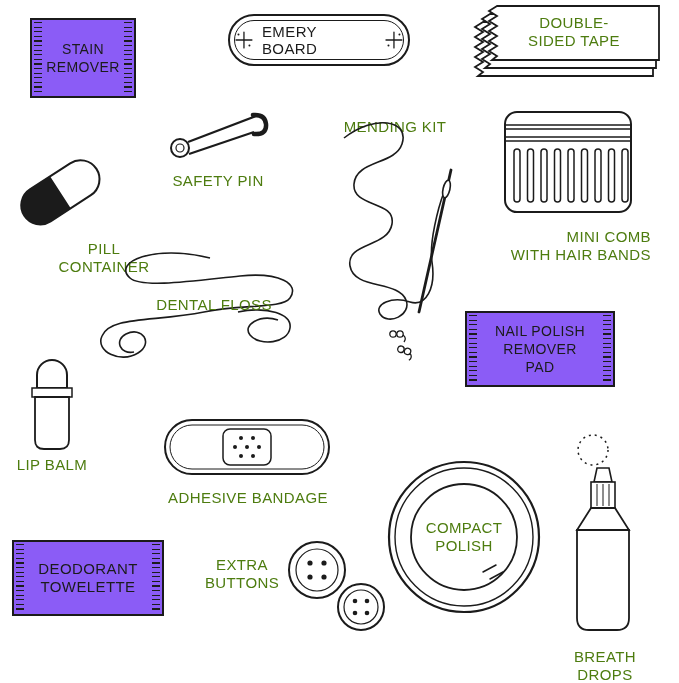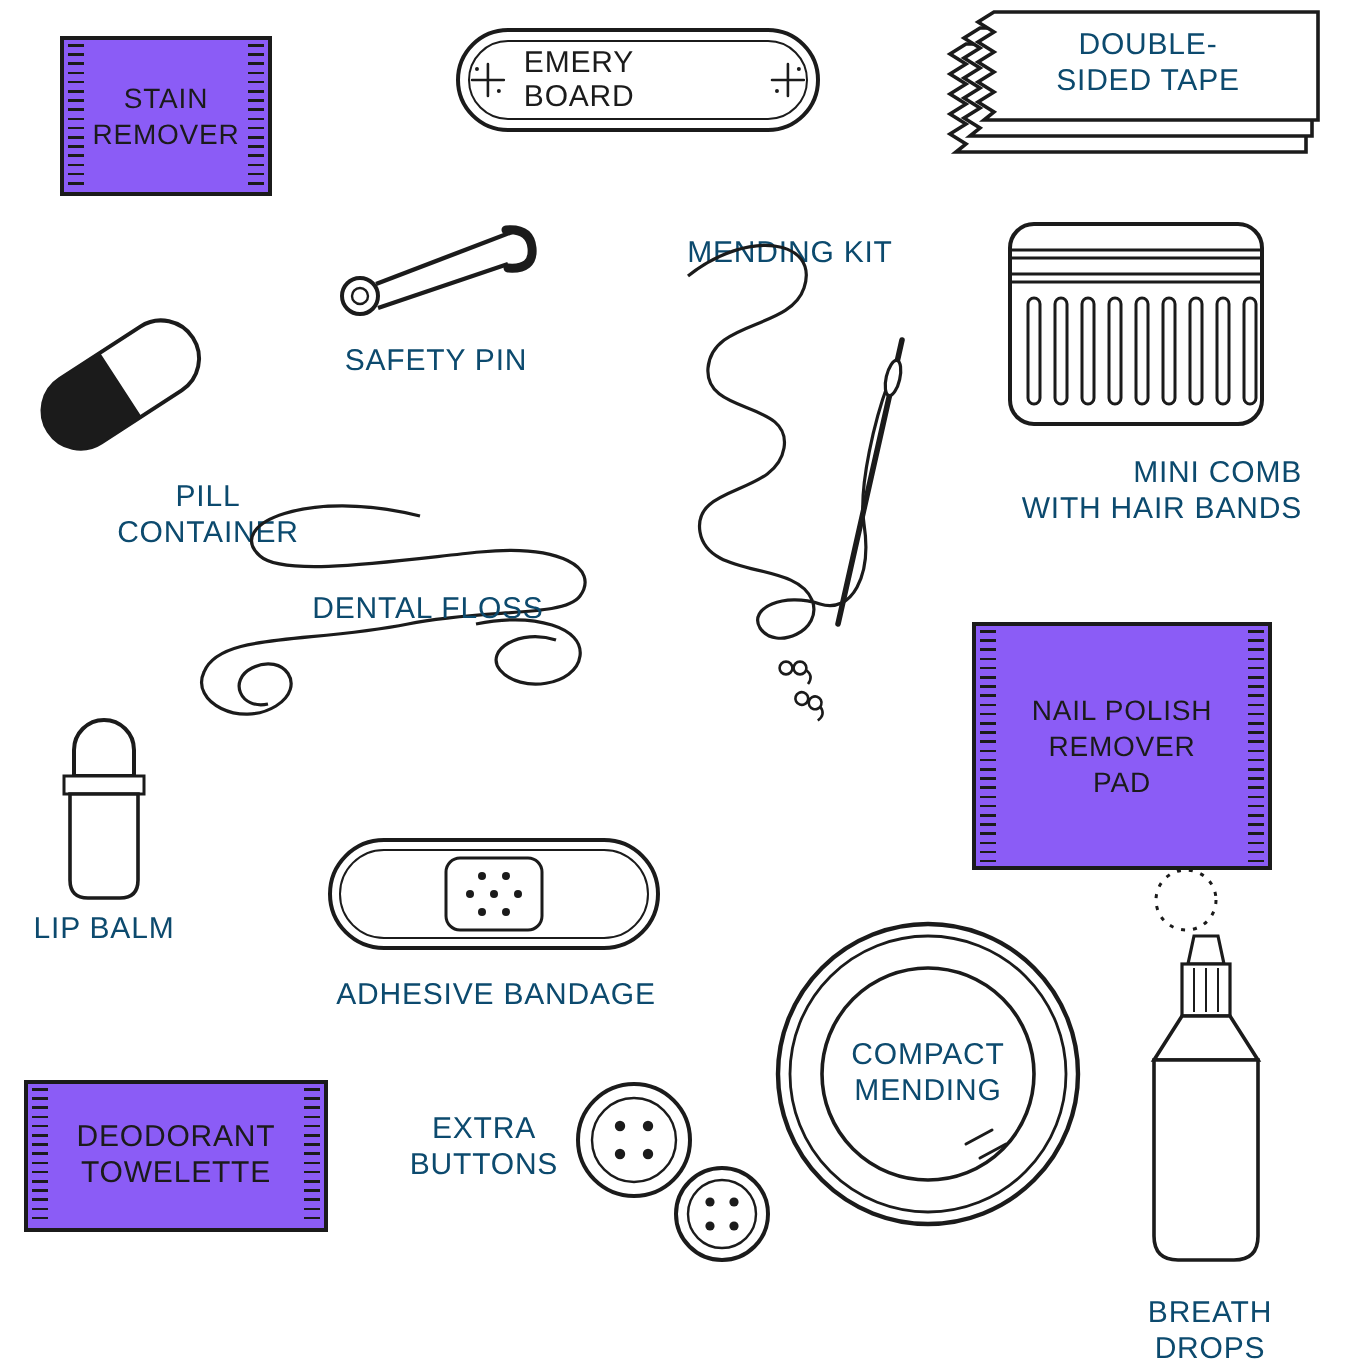"DOUBLE-" .label { color: #0c4a6e -> #4d7c0f }
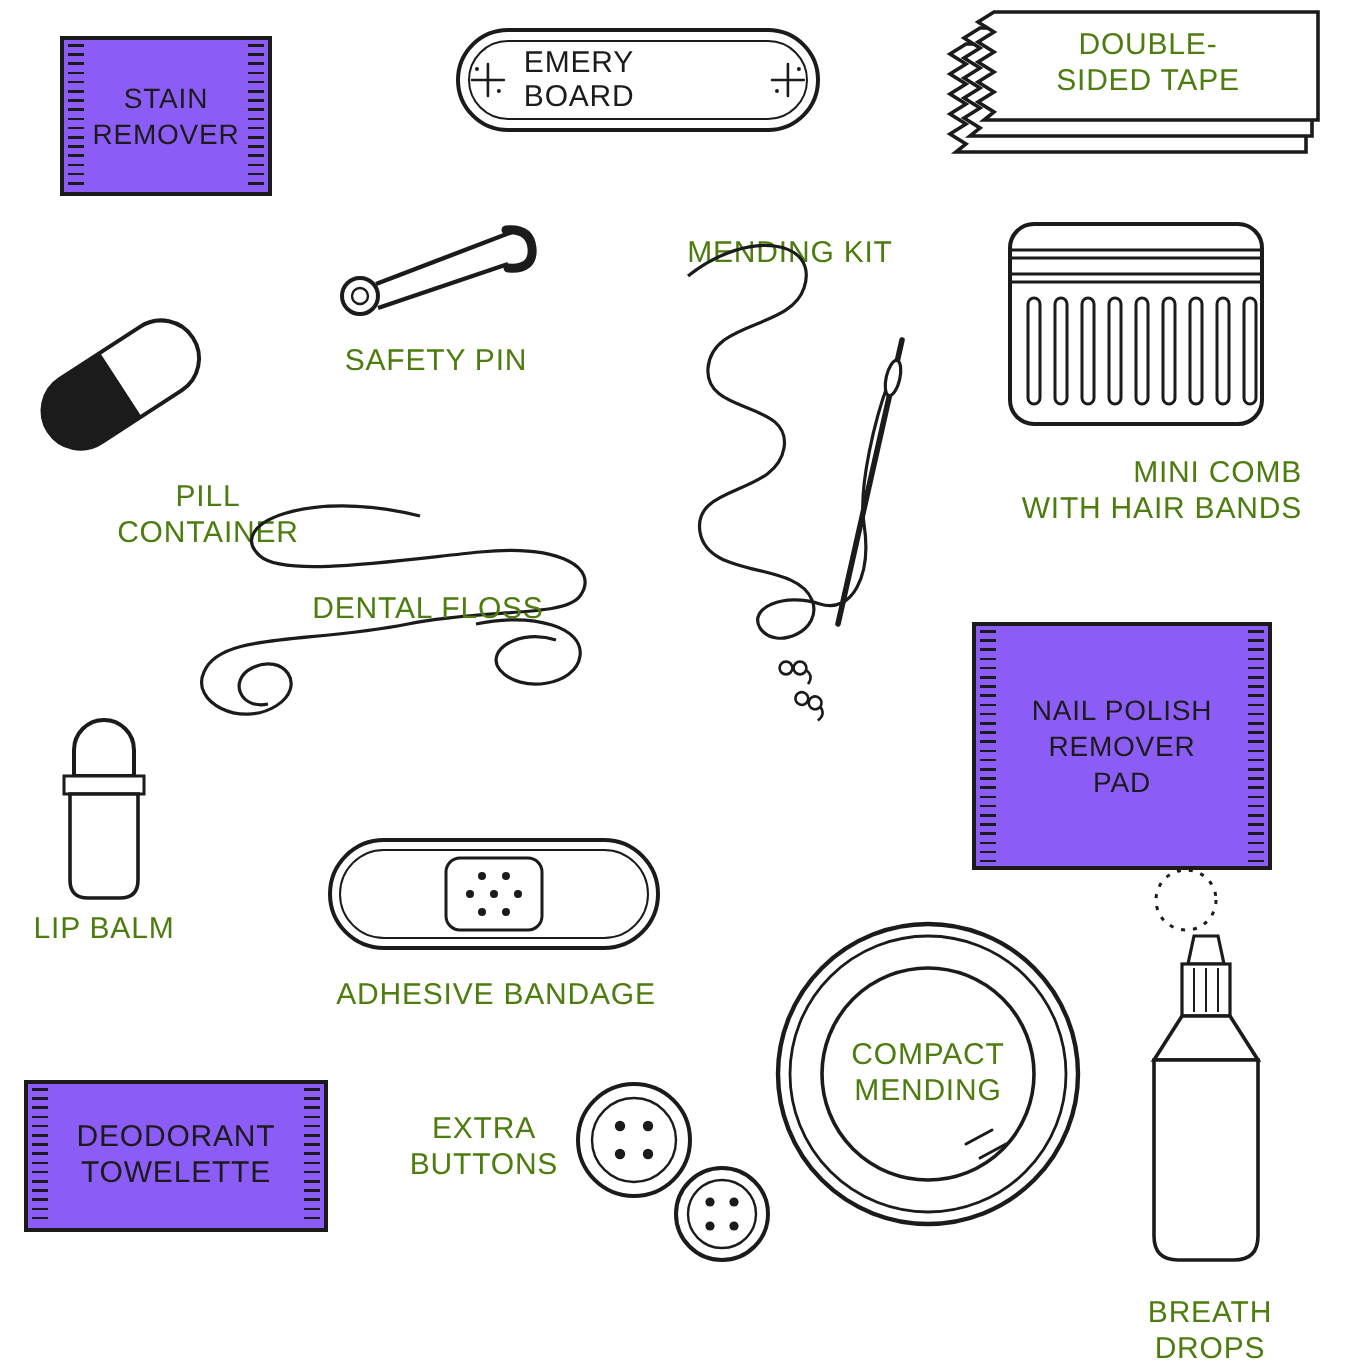"NAIL POLISH" div.packet { height: 124px -> 76px; left: 486px -> 465px }
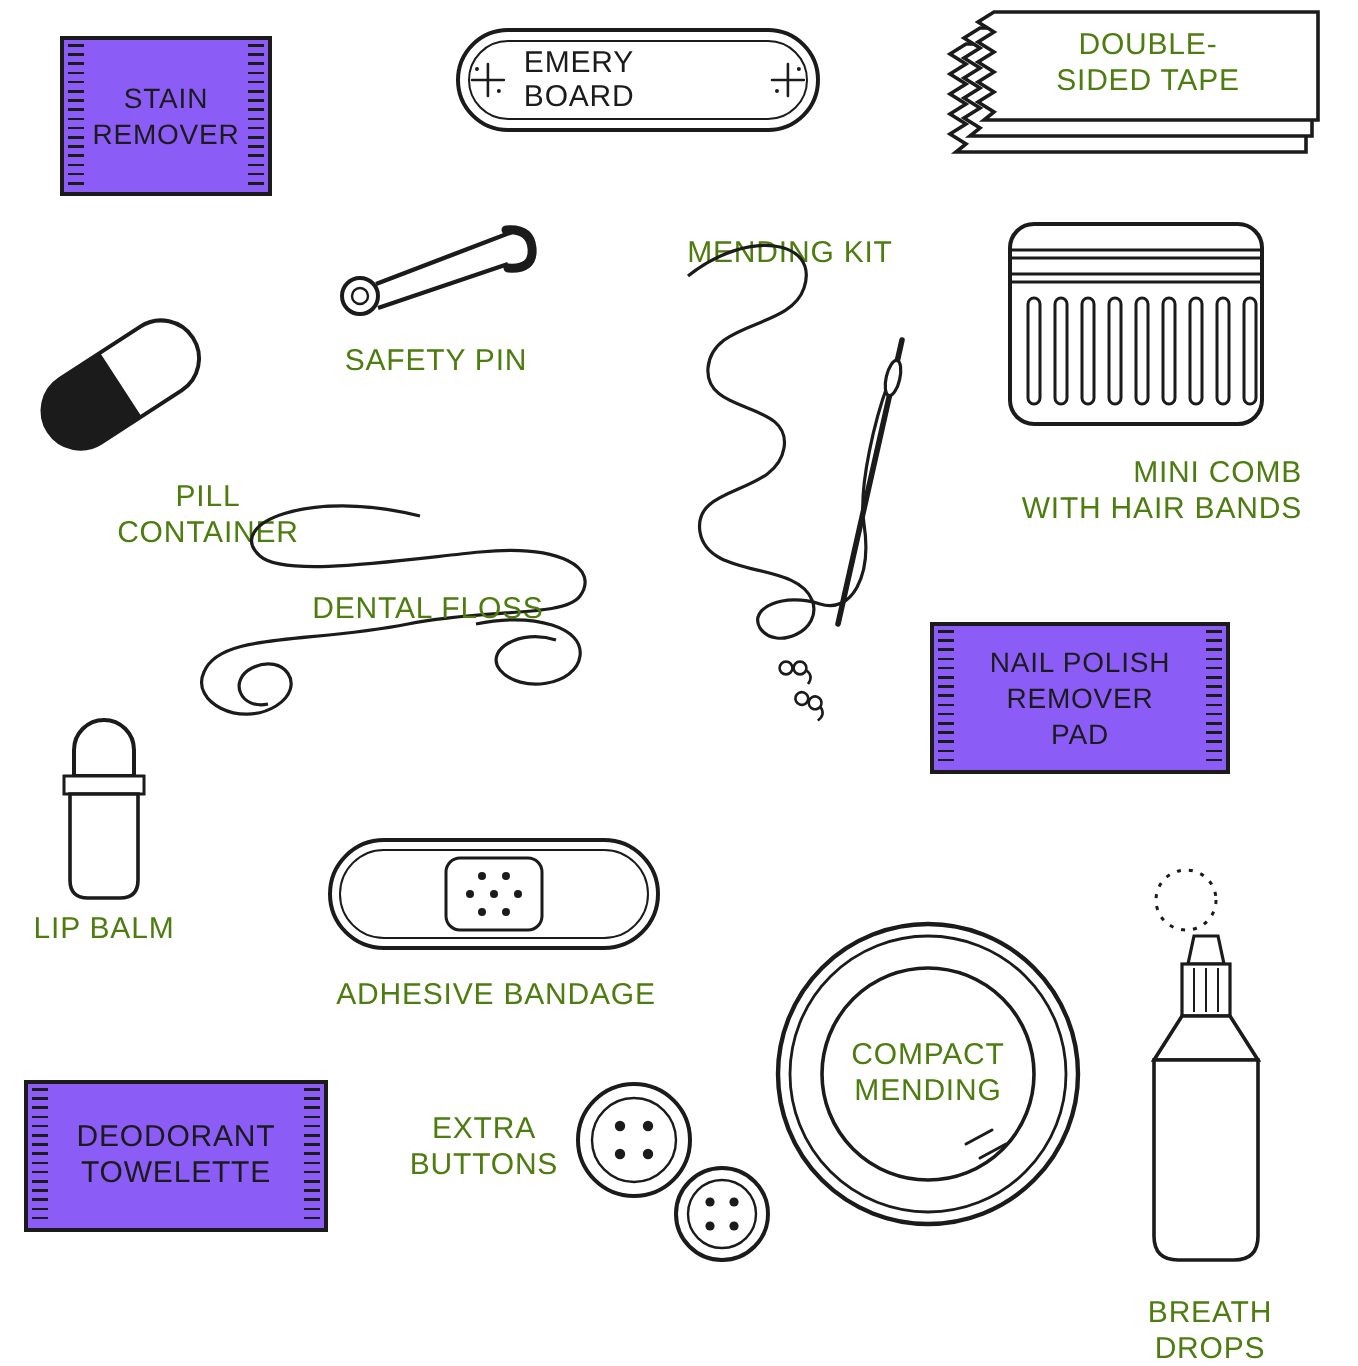"COMPACT" div.label { text: MENDING -> POLISH }
